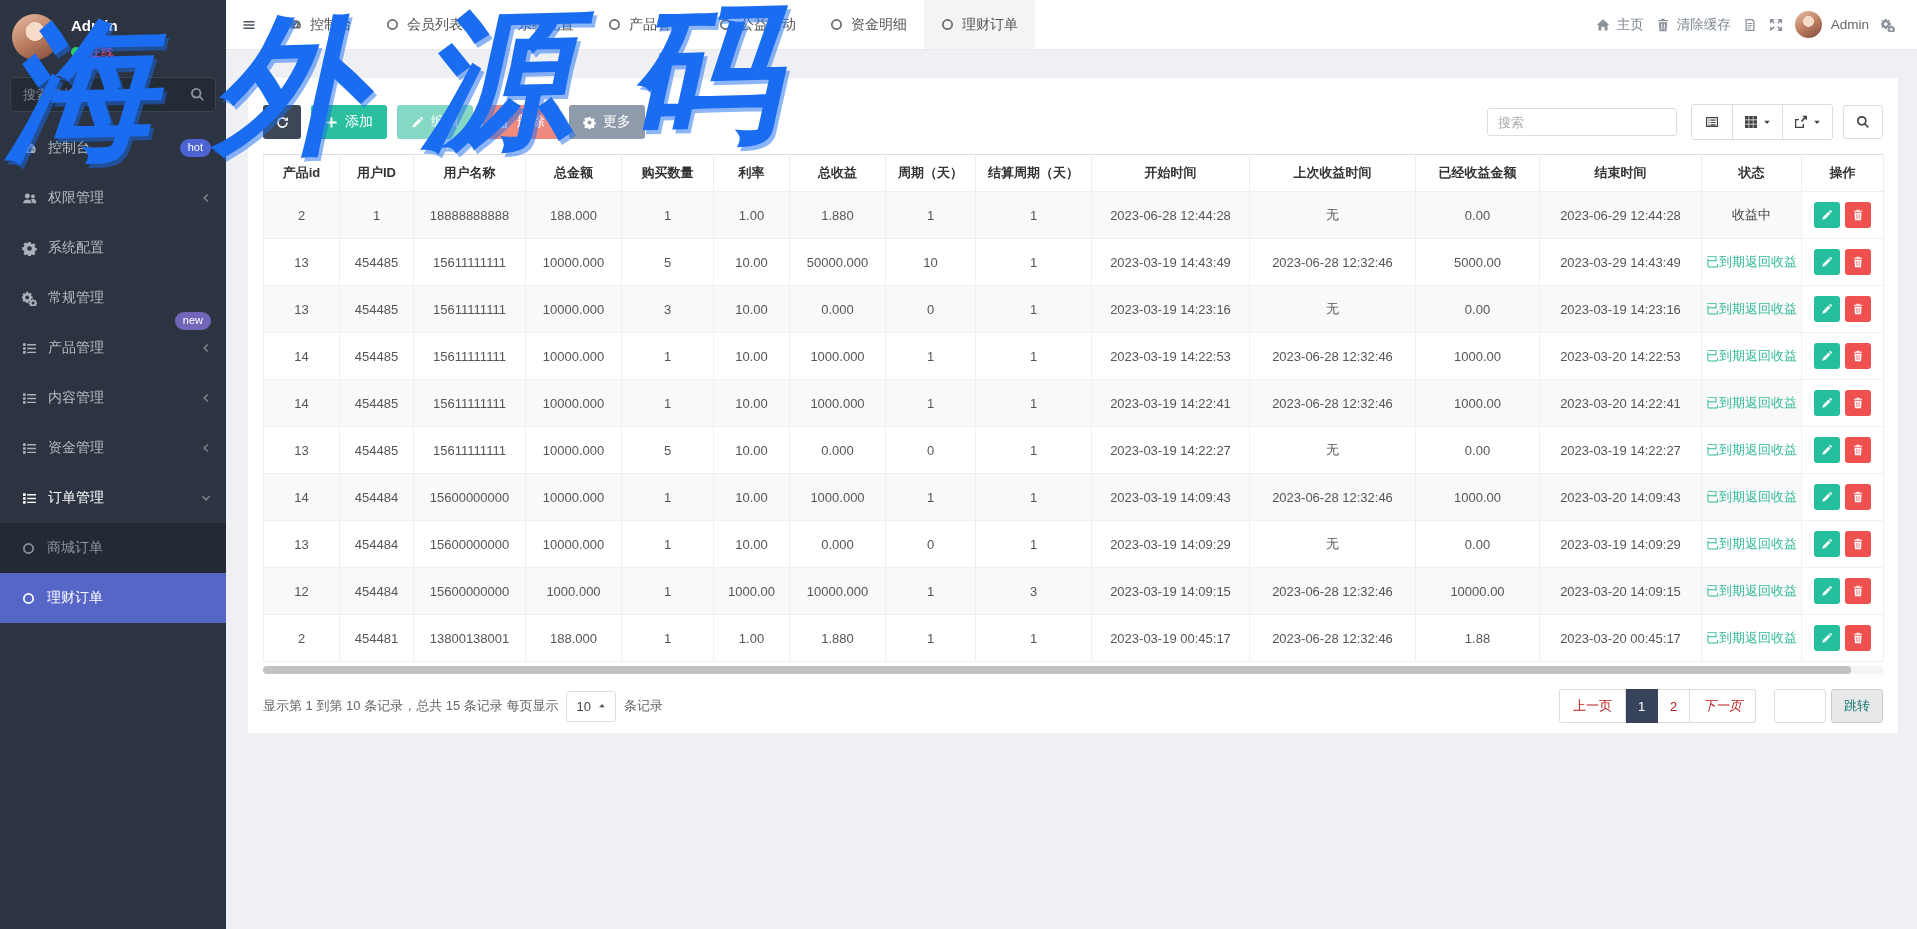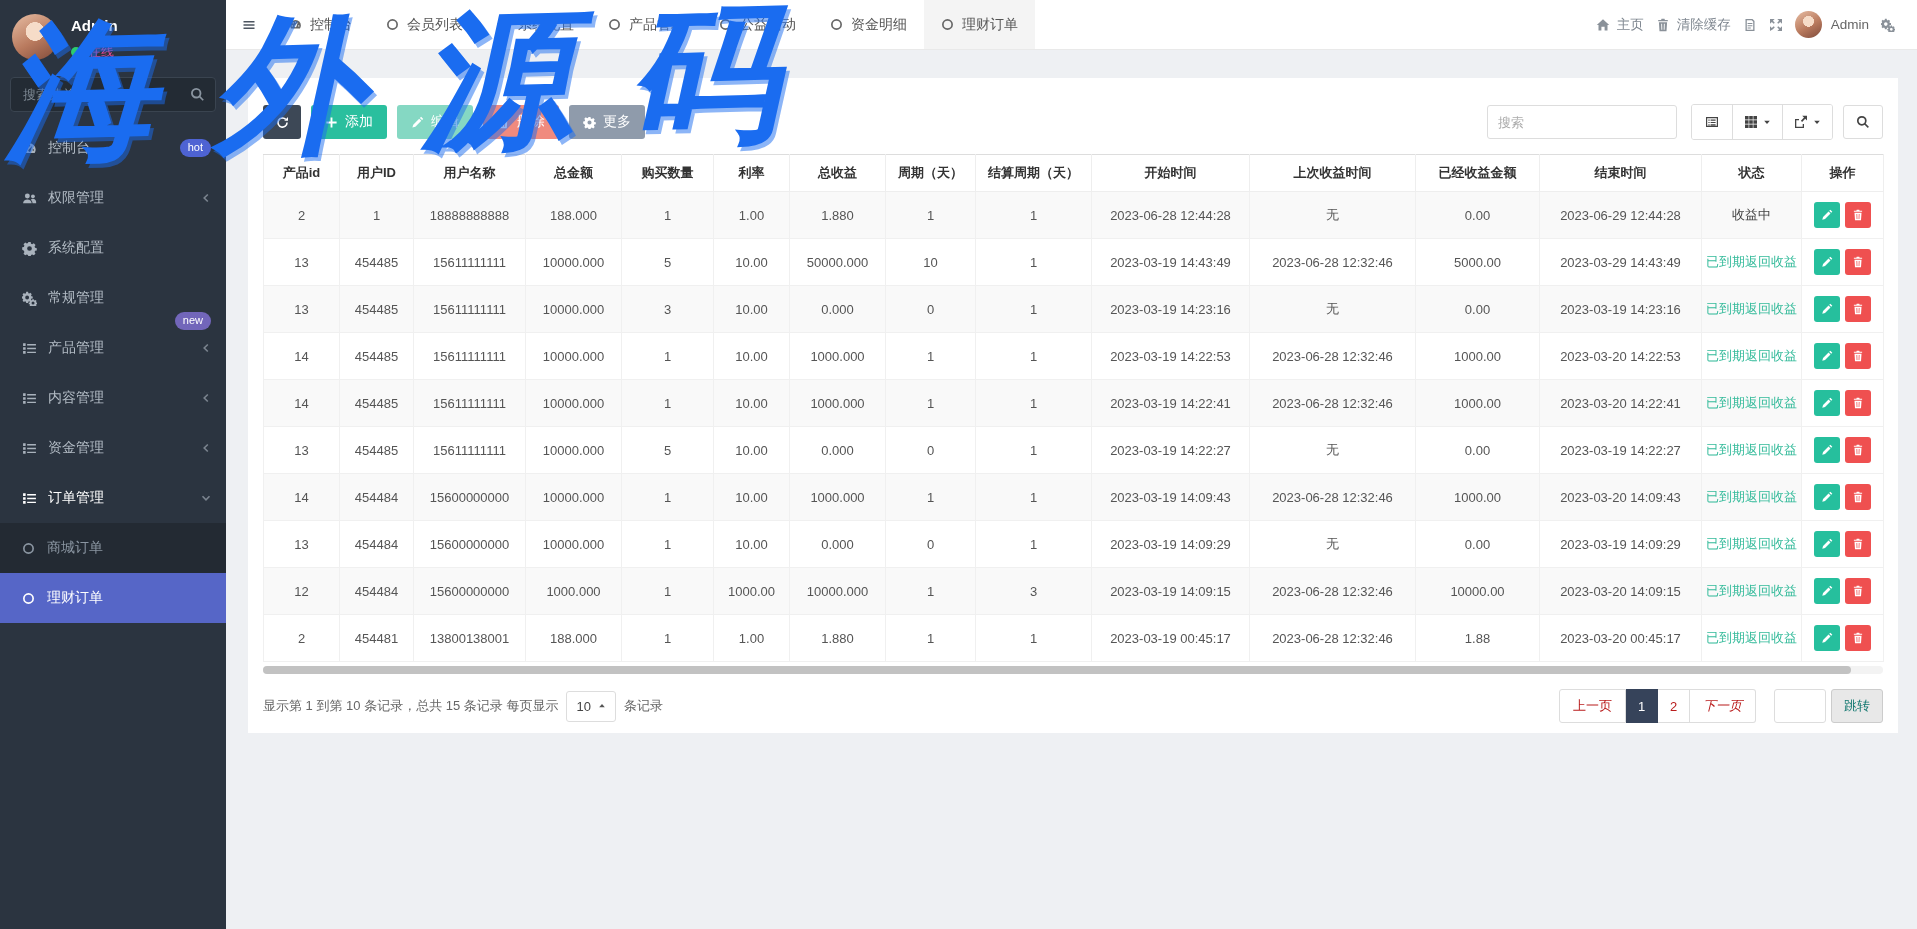"搜索" #search-input { height: 34px -> 28px }
